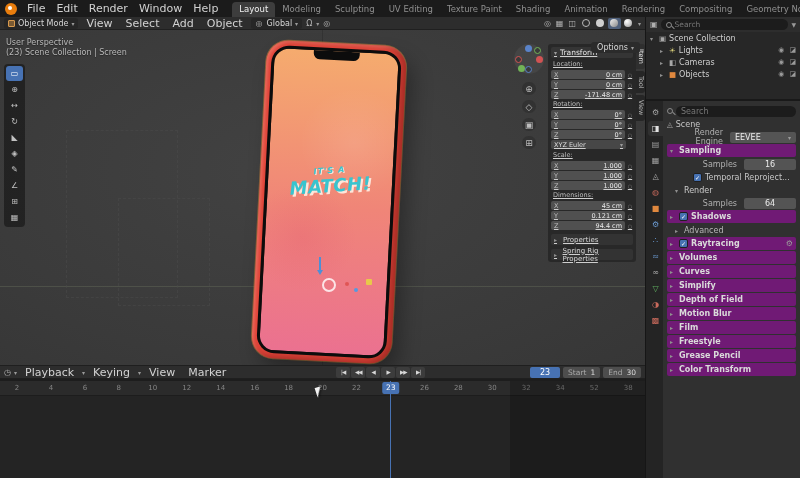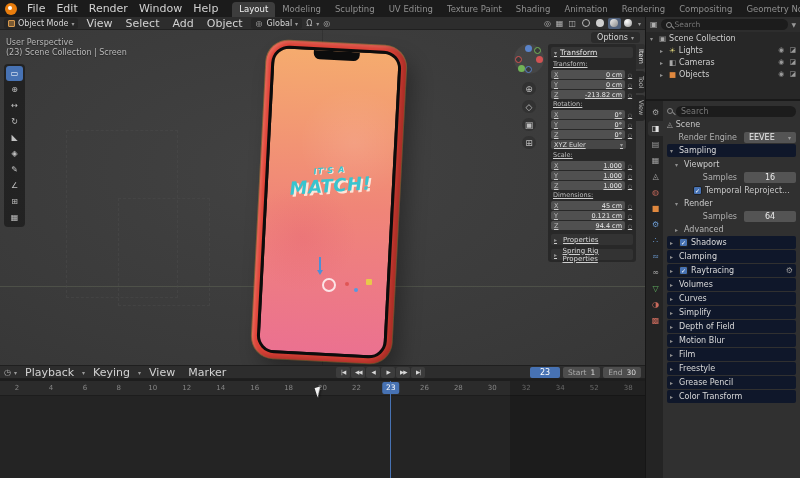"Options" .options-pill { top: 2px -> 12px }
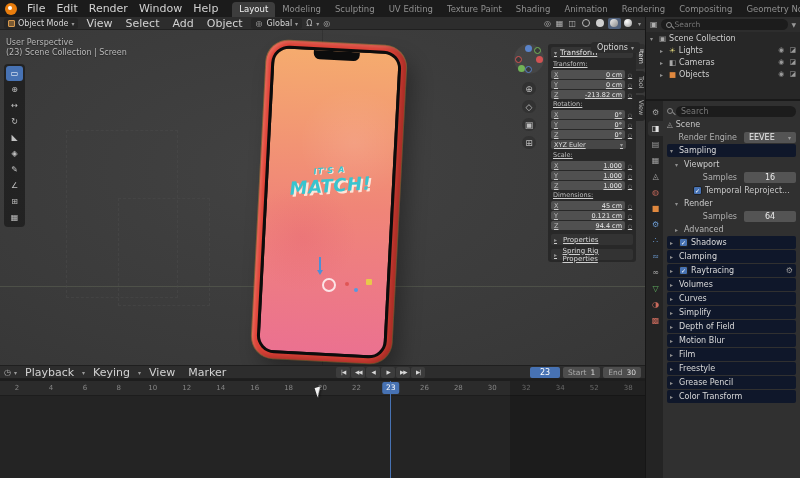"Transform:" div.np-sub { text: Transform -> Location }
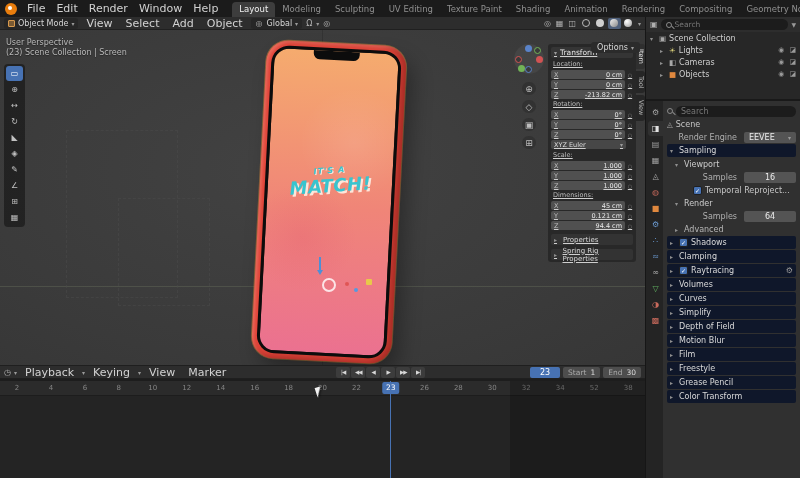"-213.82 cm" span { text: -213.82 -> -171.48 }
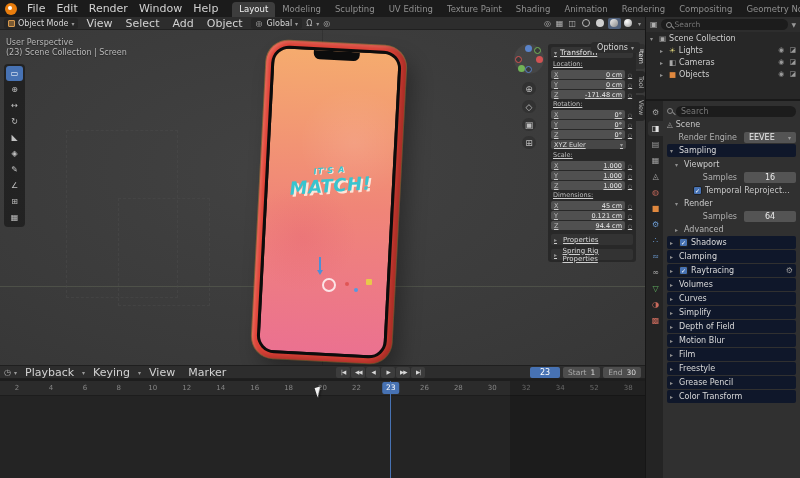"EEVEE" .pfield.dropfield { width: 52px -> 66px }
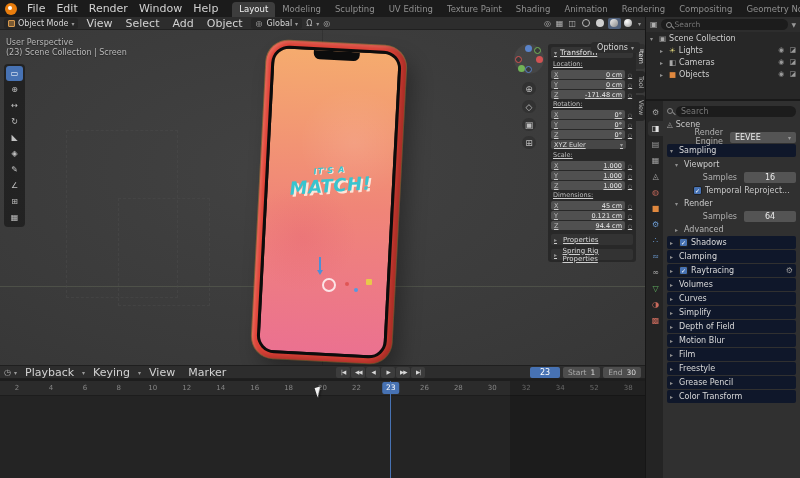"Sampling" .psection { background: #0f172a -> #701a75; font-weight: none -> bold }
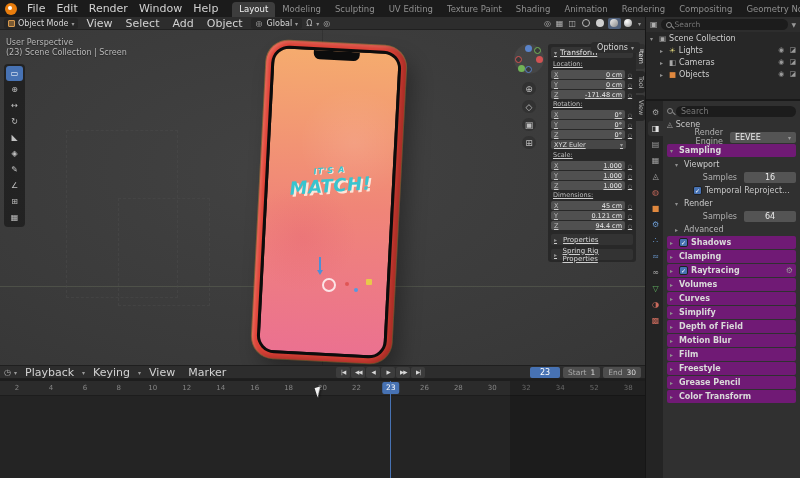"Viewport" div.prow { html: <div> <span>▾</span> <span>Viewport</span> </div> -> none }
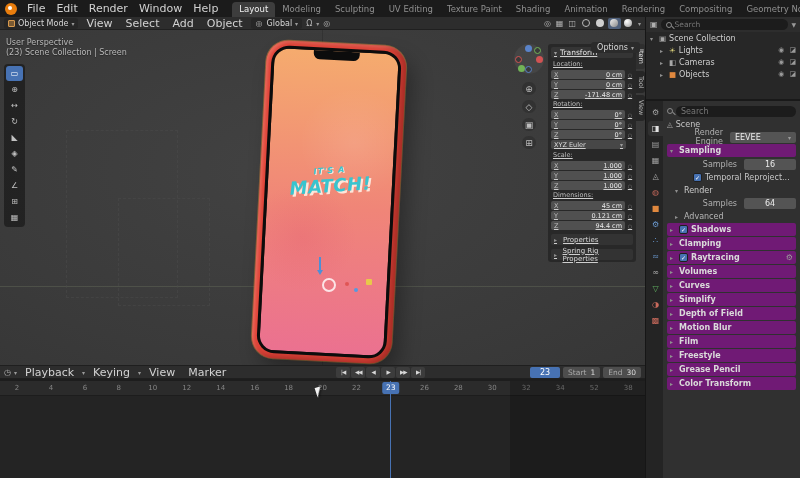"Advanced" div.prow { order: before "Shadows" -> after "Shadows" }
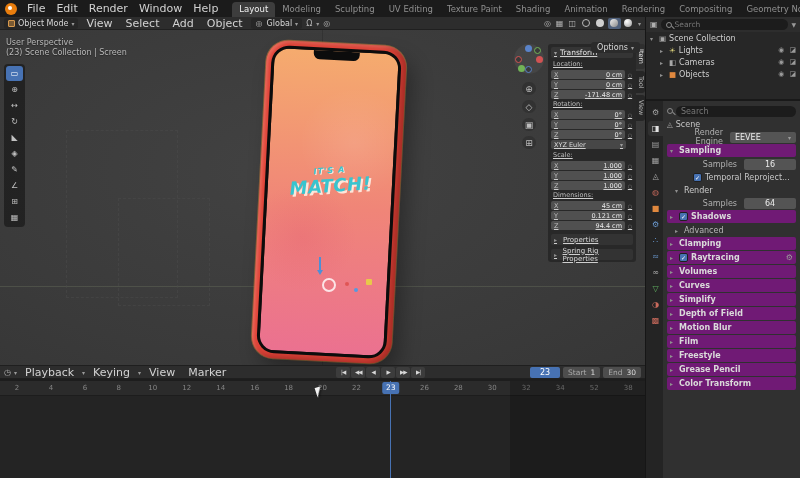"Clamping" div.prow { html: <div> <span>▸</span> <span>Clamping</span> </div> -> none }
